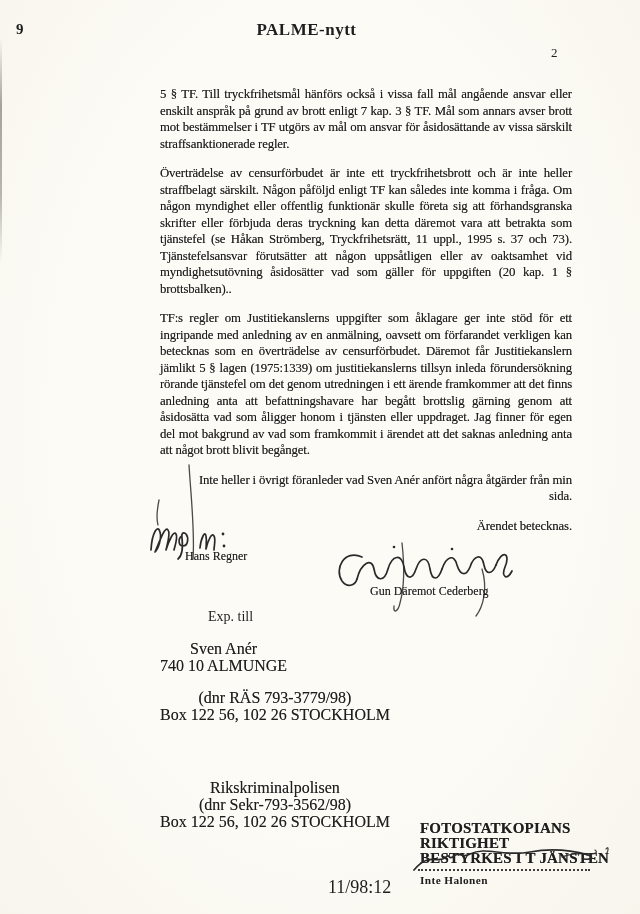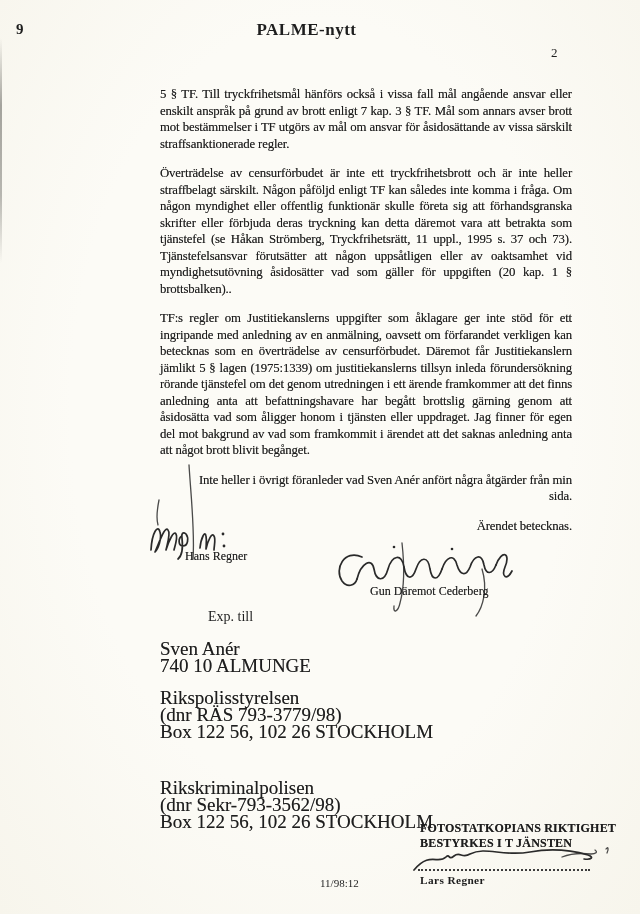"Sven Anér" .recipient { font-size: 19px -> 16px; text-align: none -> center }
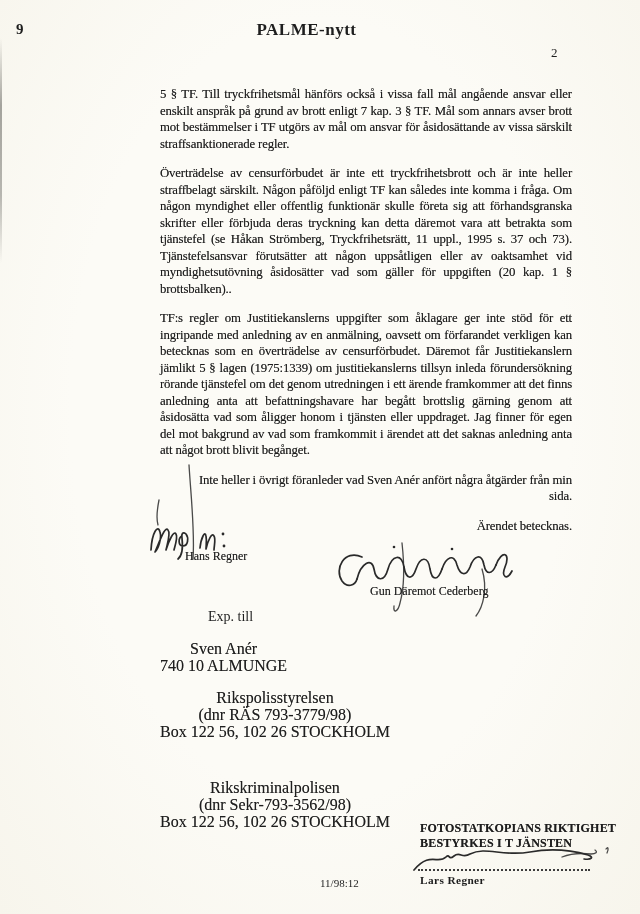"Rikspolisstyrelsen" div { html: <div>Rikspolisstyrelsen</div> -> none }
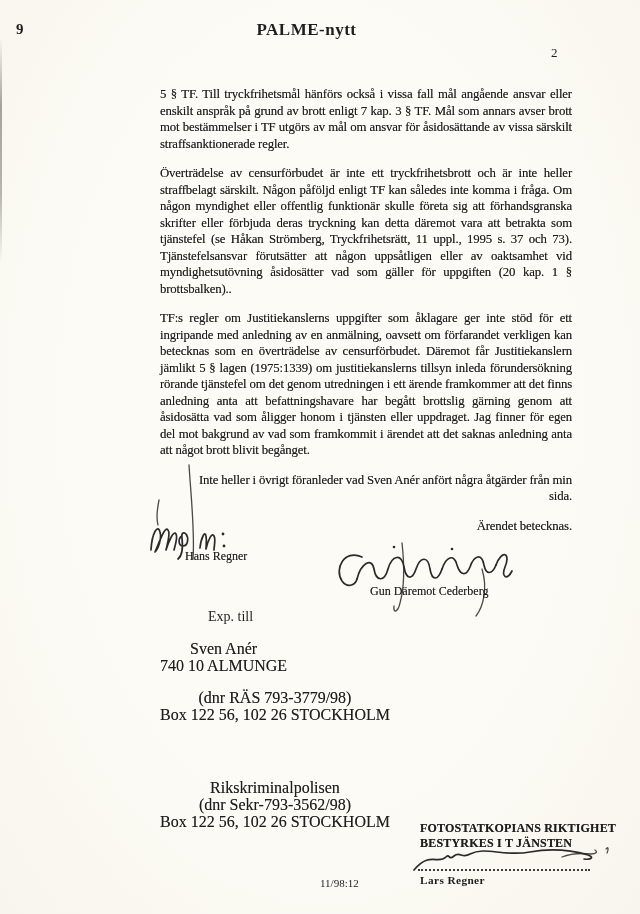"FOTOSTATKOPIANS RIKTIGHET" .cert-block { font-size: 12px -> 15px }
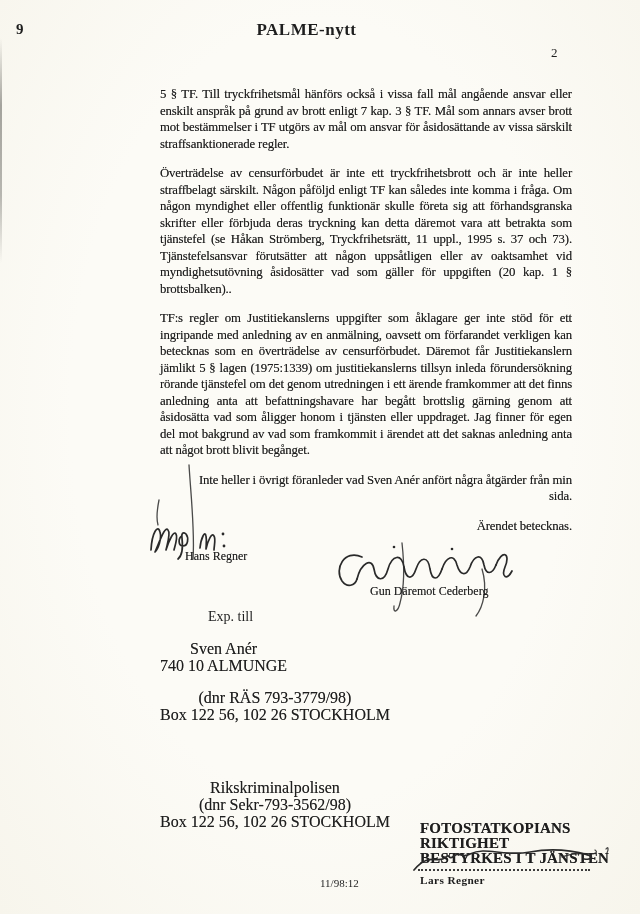"11/98:12" .footer-ref { font-size: 11px -> 18px; left: 320px -> 328px }
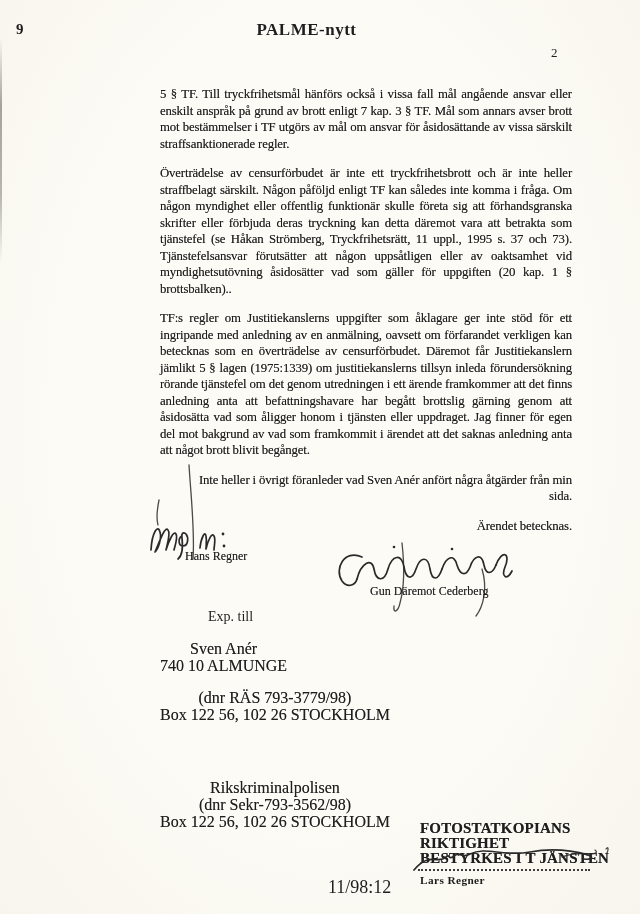"Lars Regner" div.abs { text: Lars Regner -> Inte Halonen }
